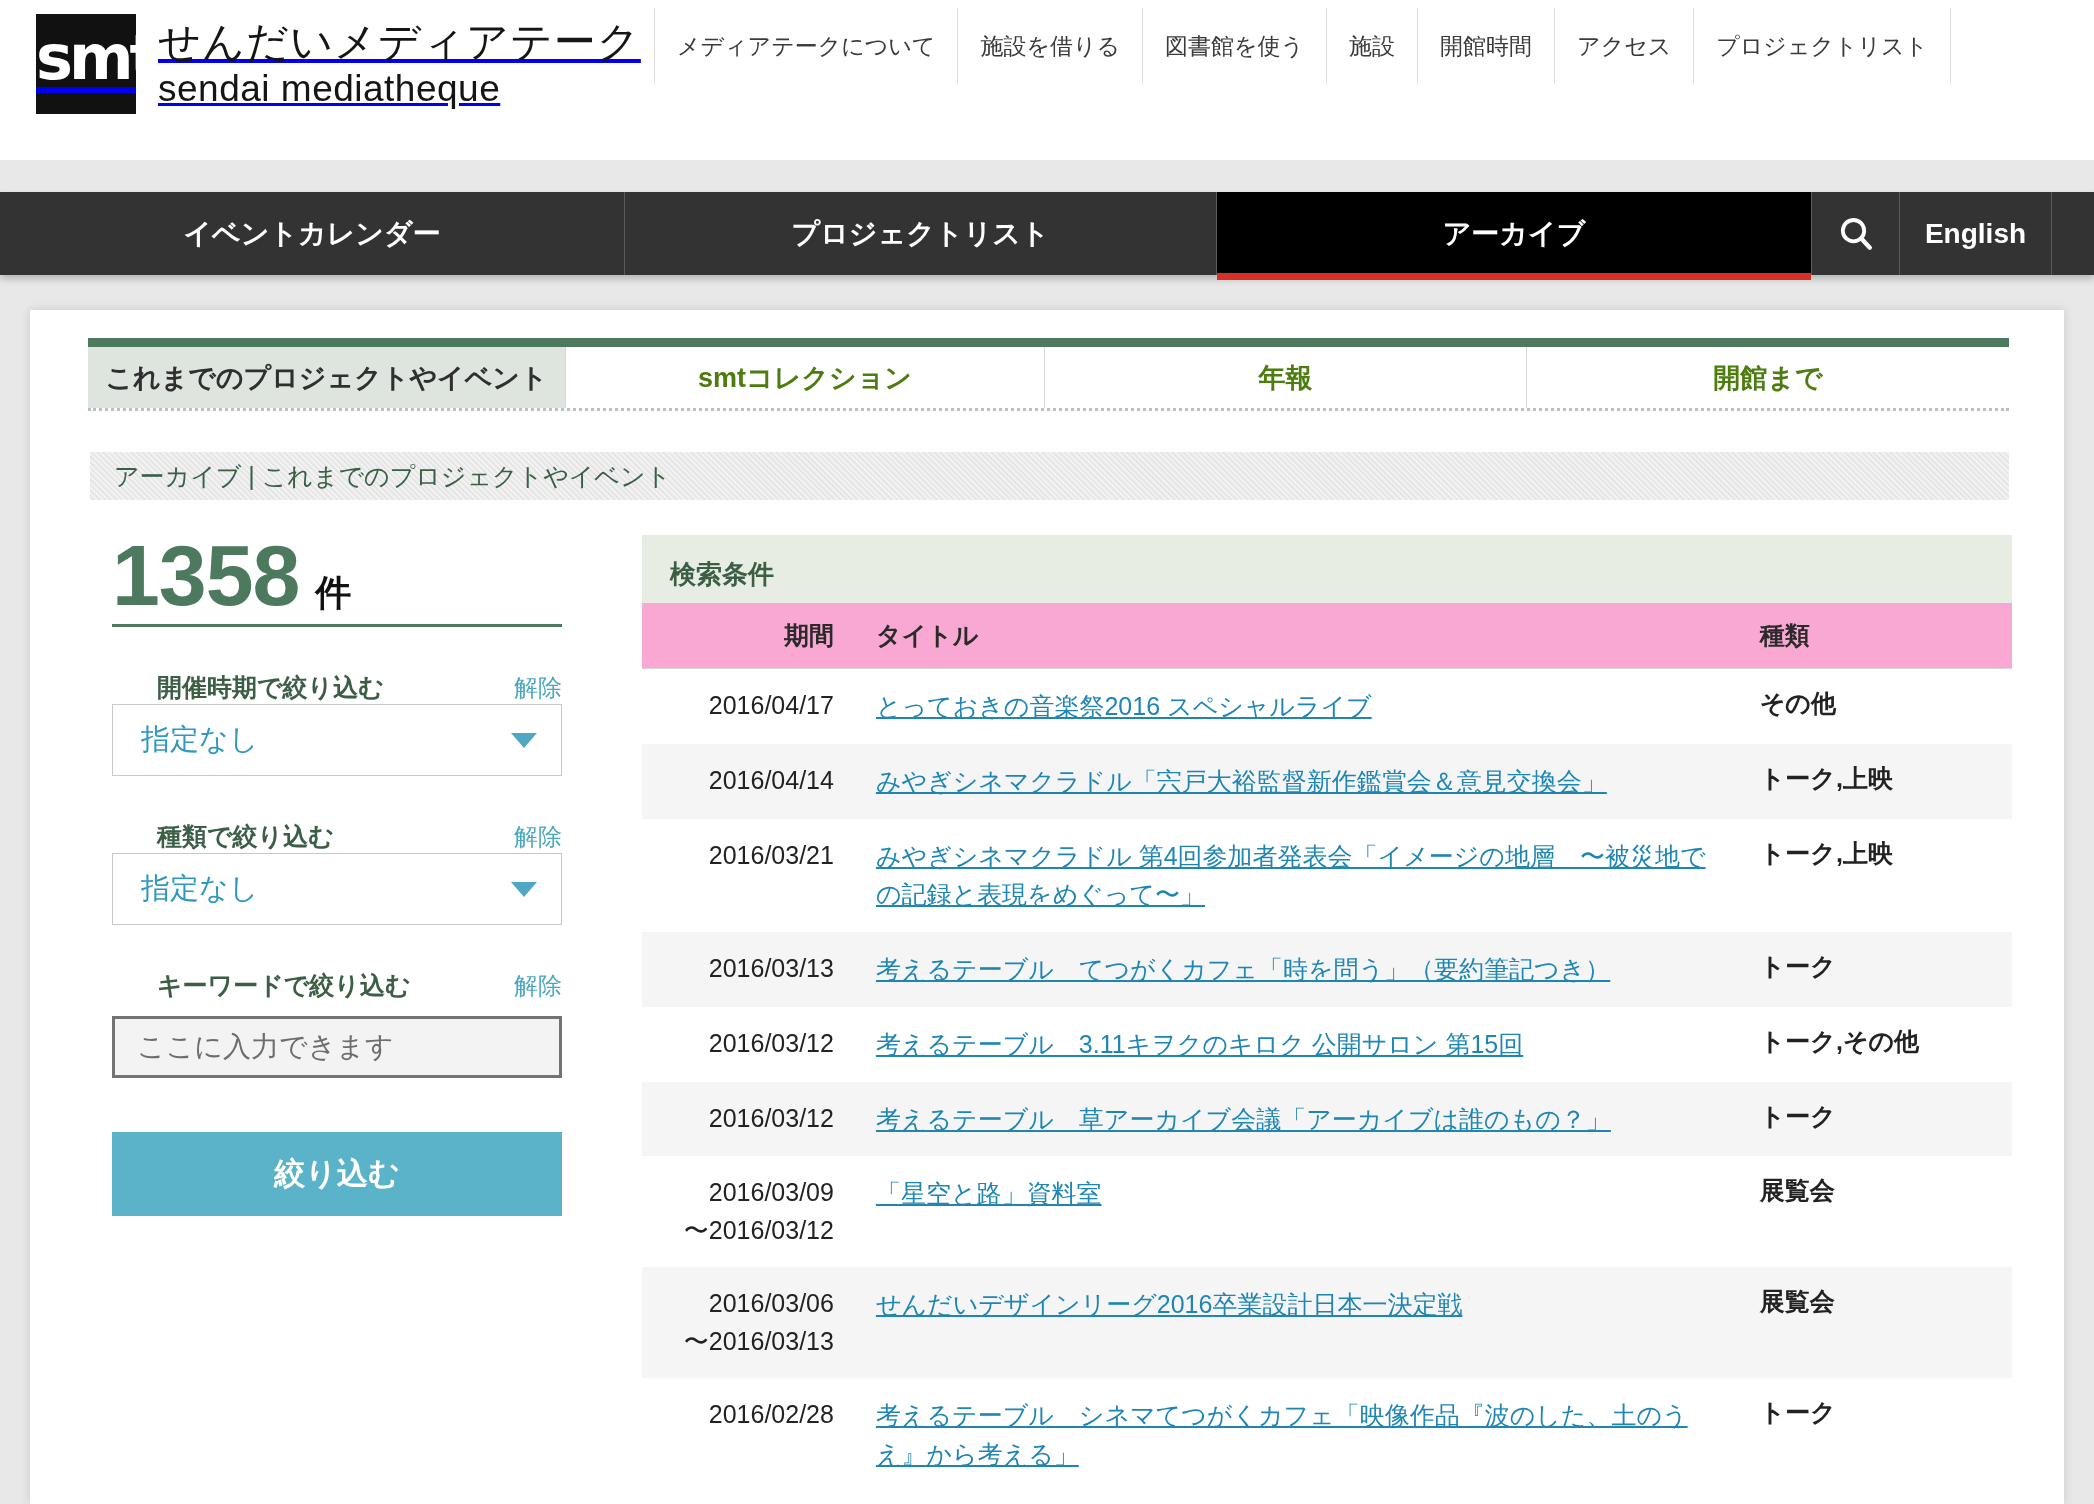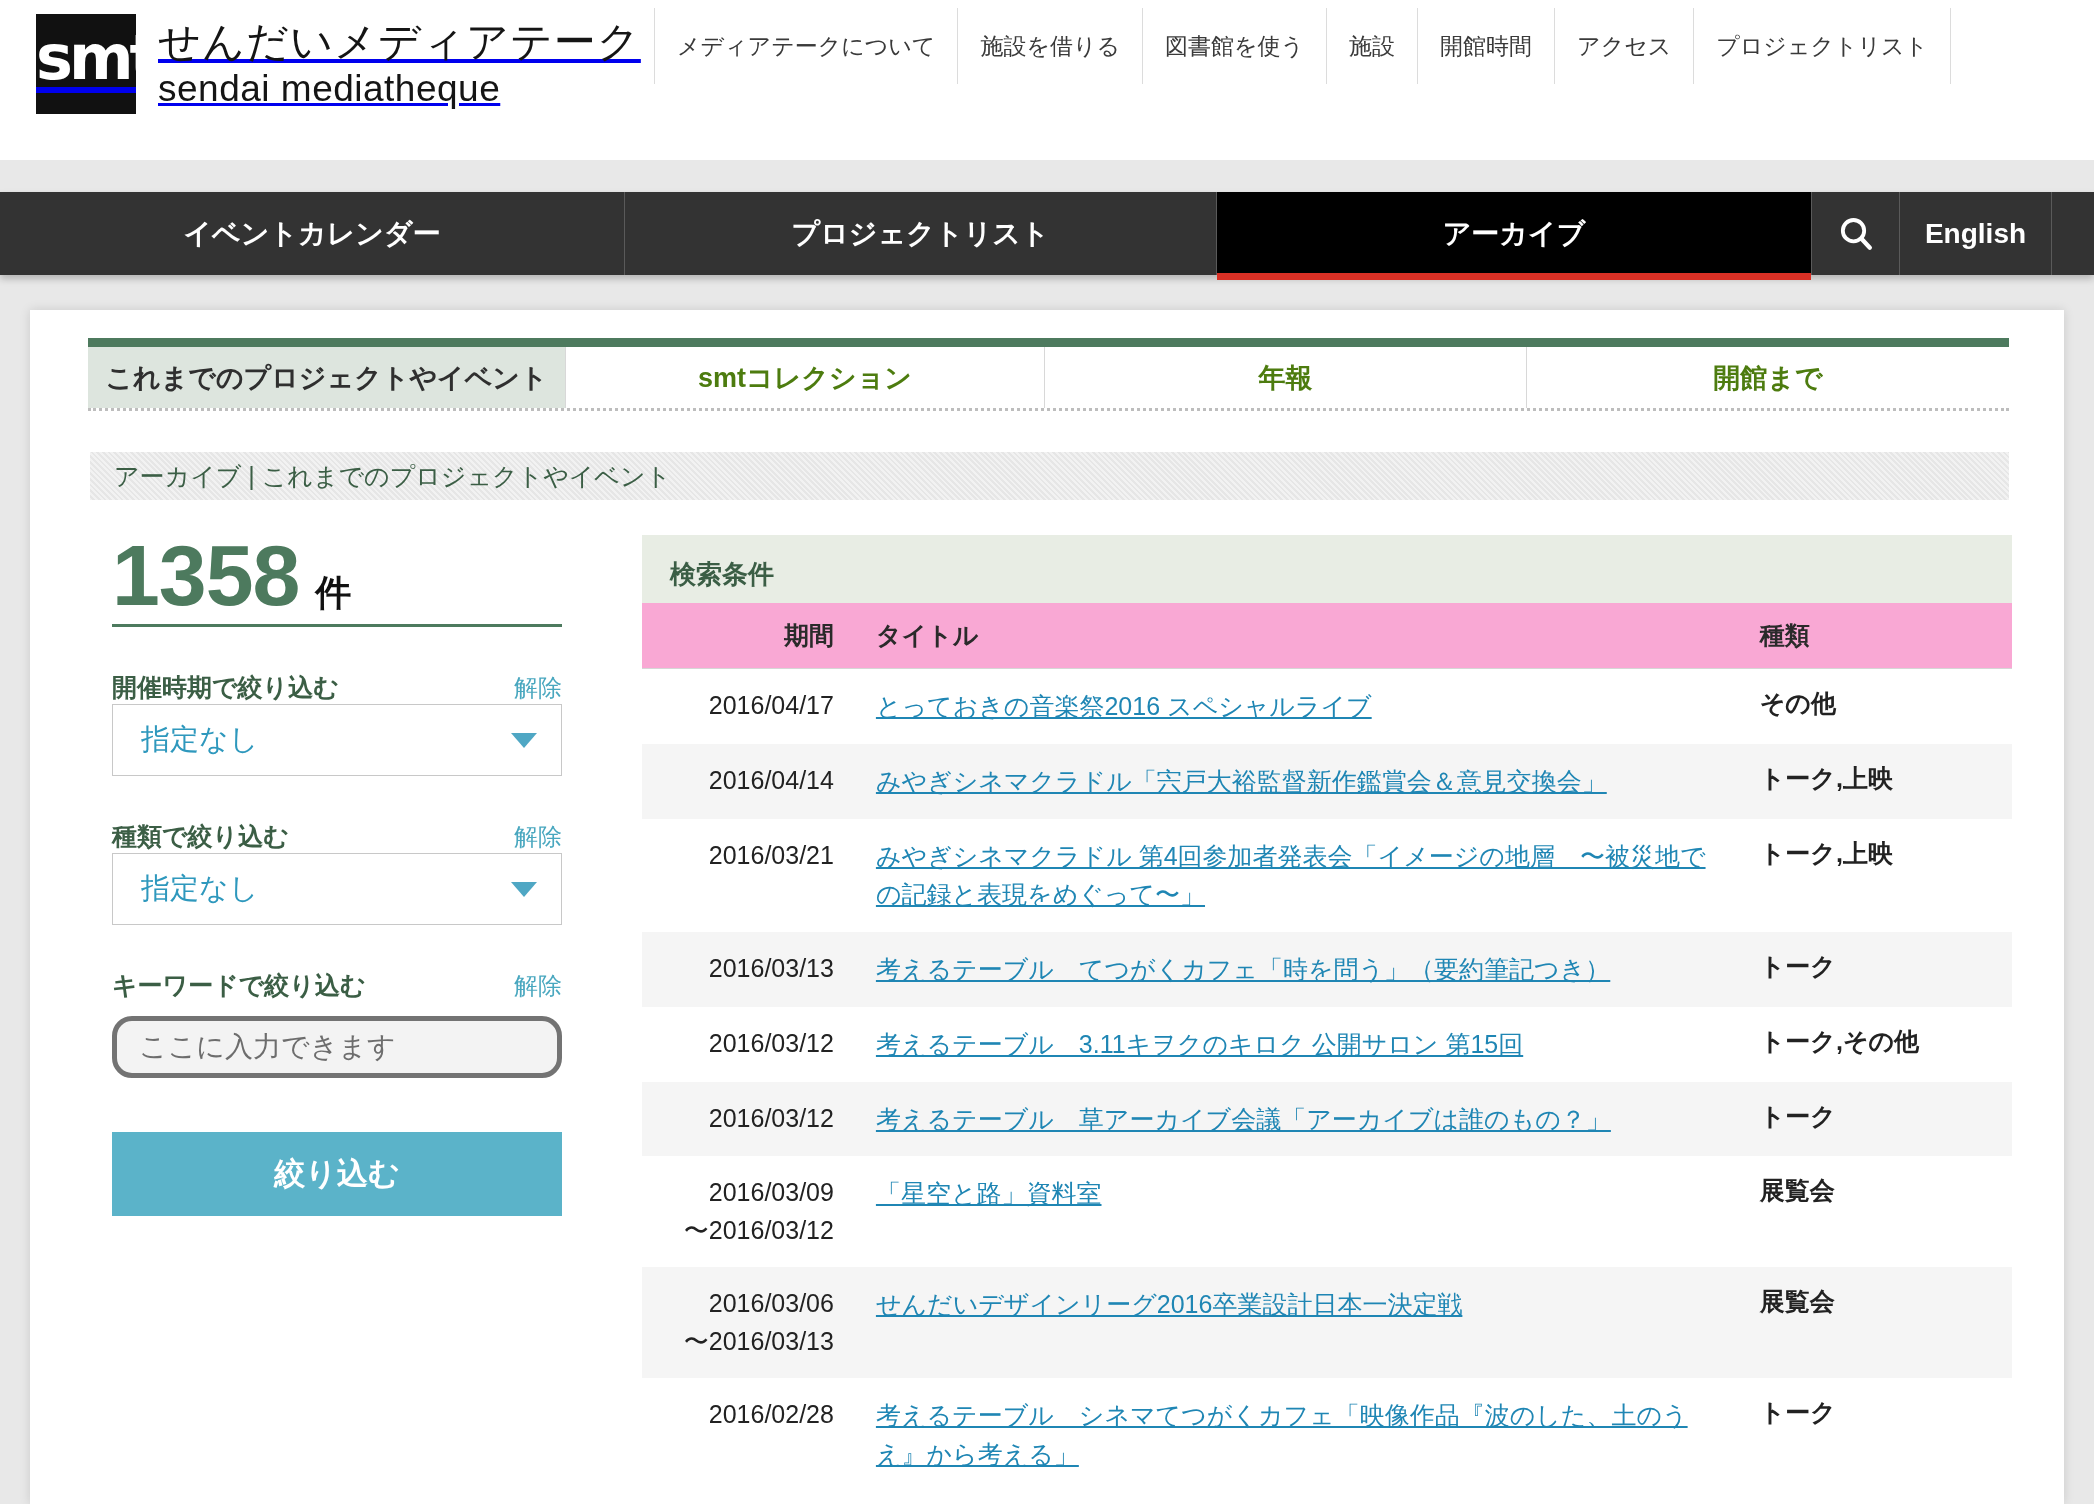"開催時期で絞り込む" .fgroup-head { margin-left: none -> 45px }
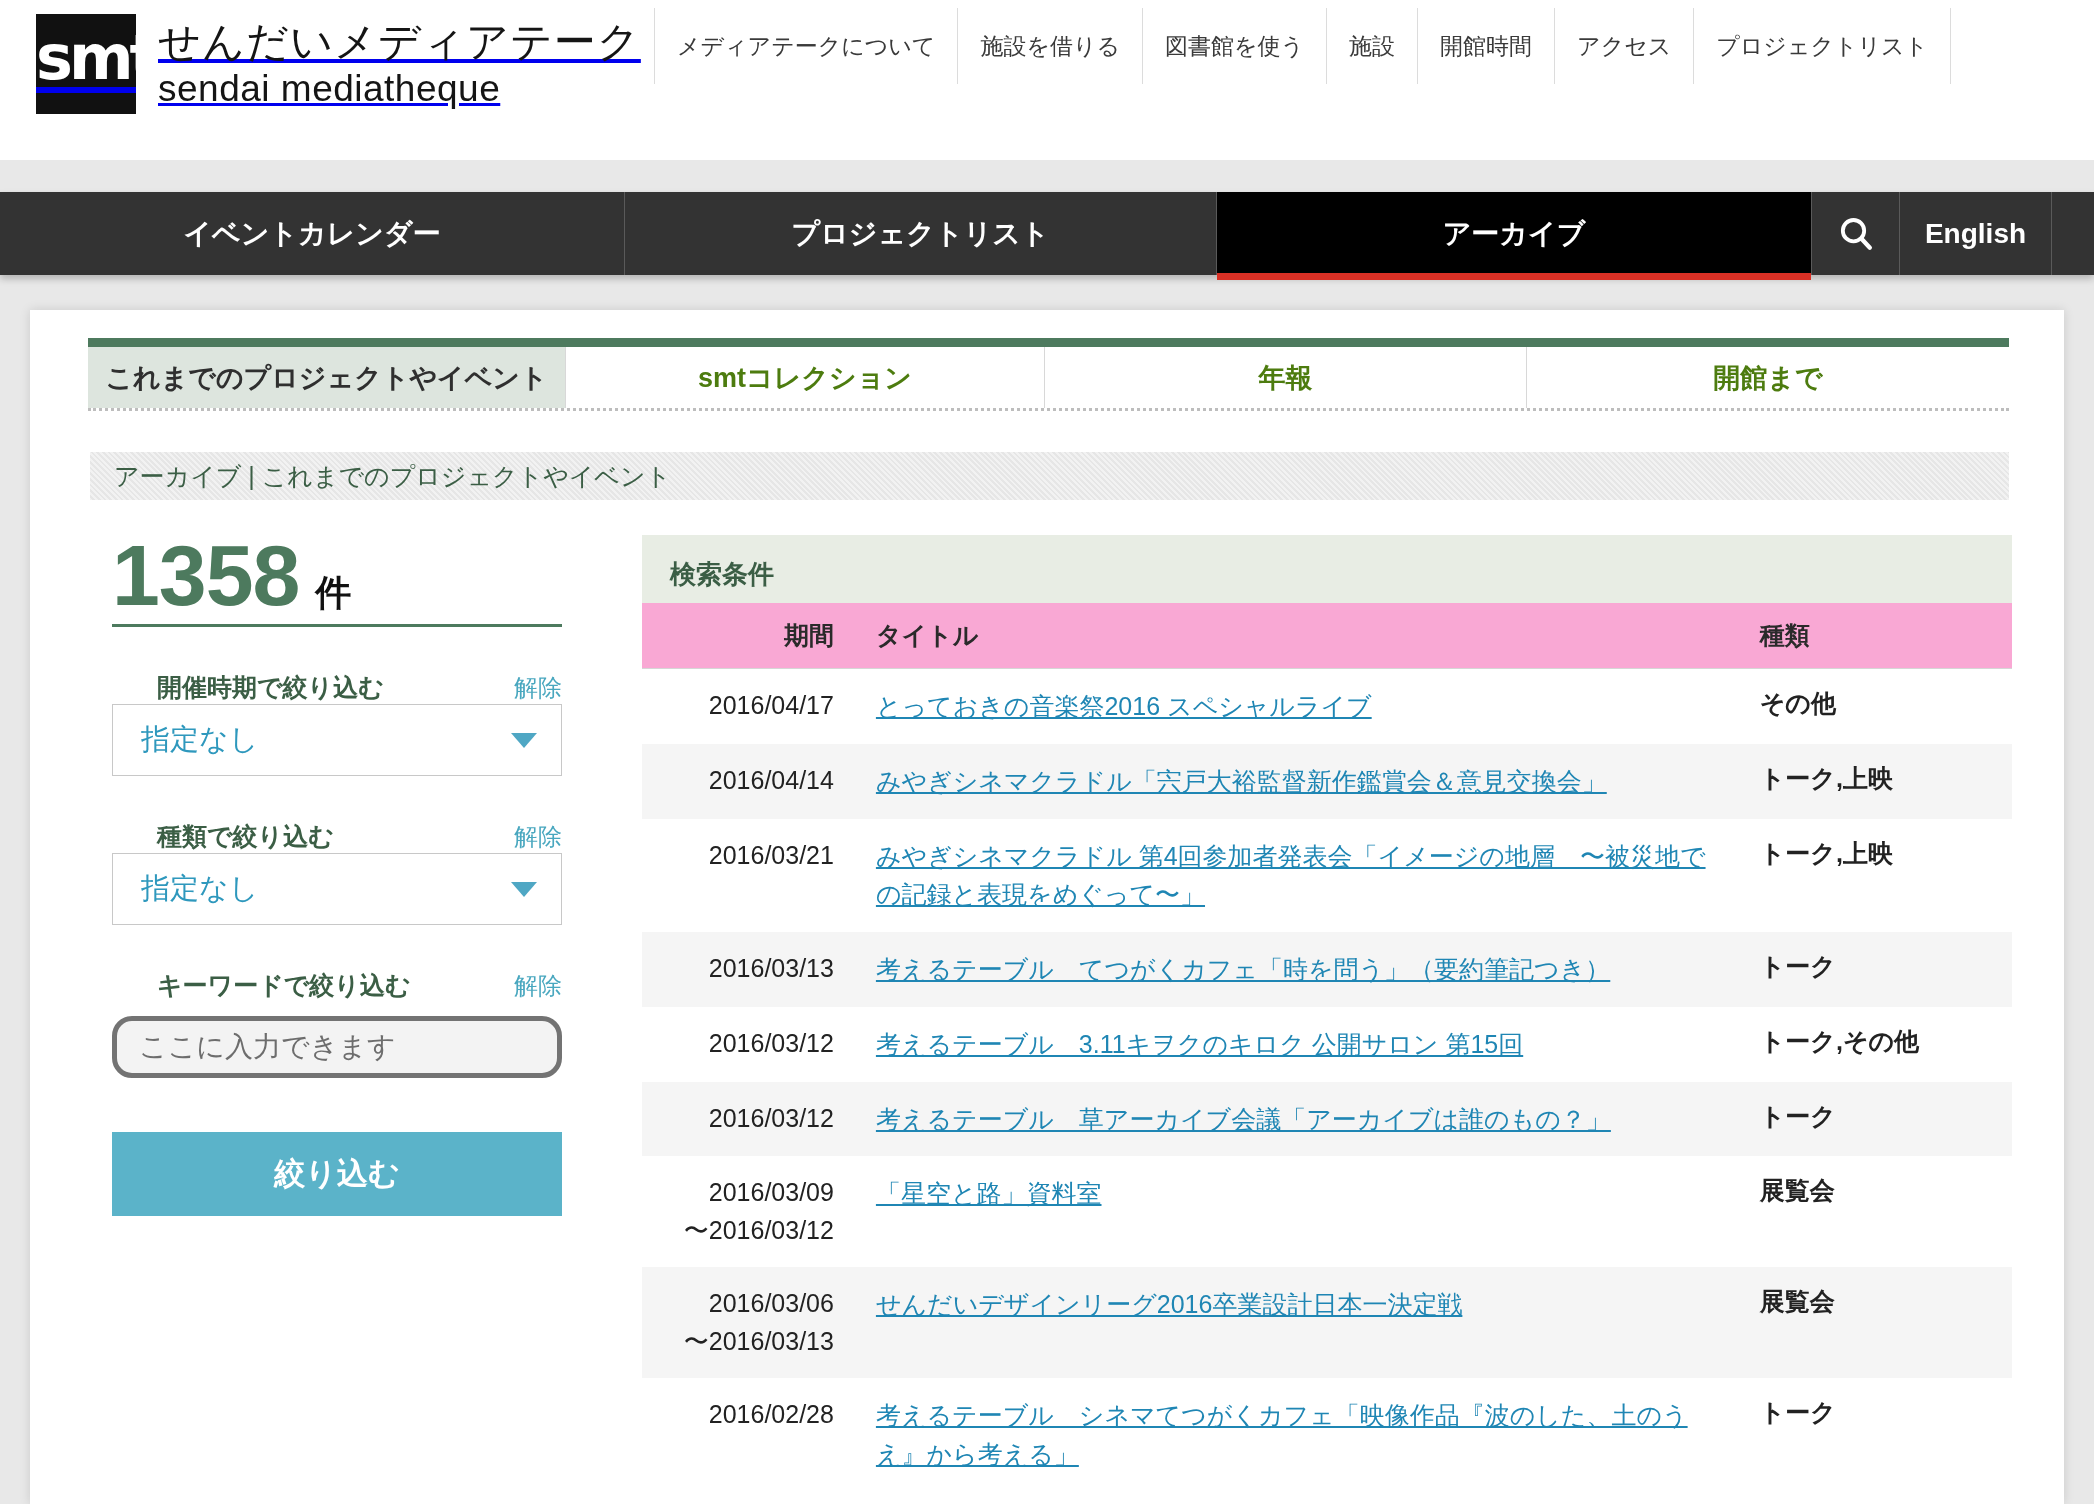"ここに入力できます" .kw-input { border: 5px solid #737373 -> 3px solid #737373; border-radius: 20px -> 0 }
